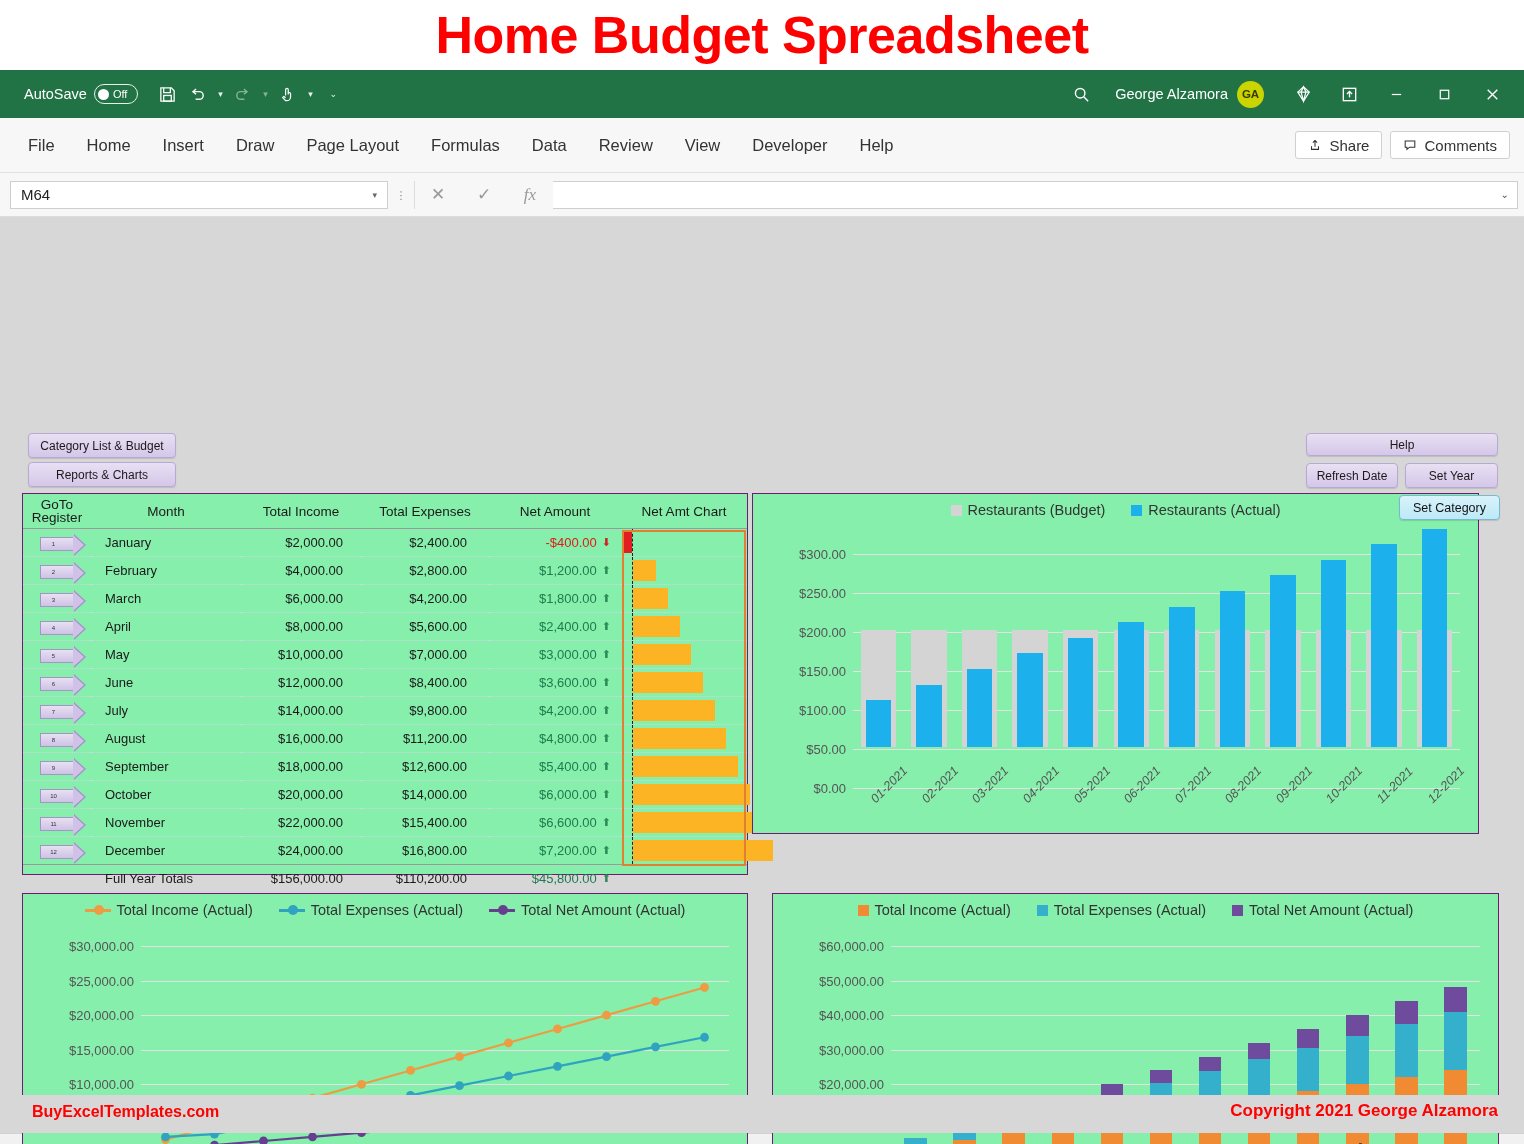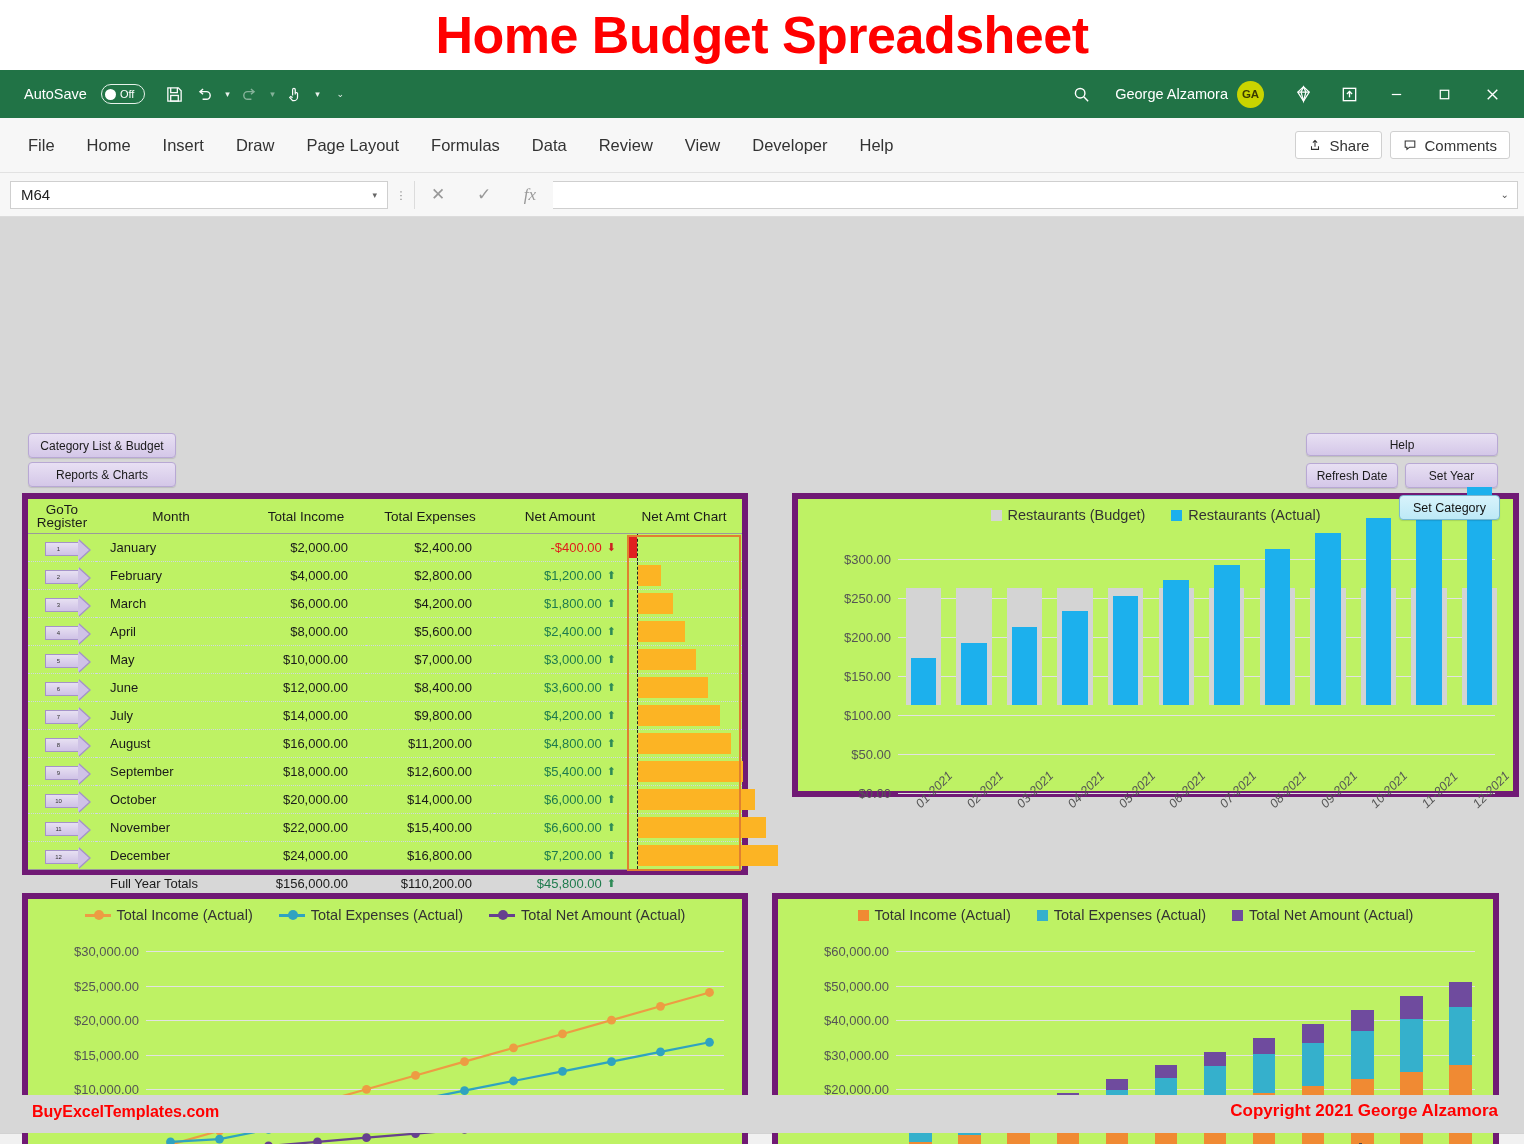"AutoSave" .autosave { gap: 14px -> 7px }
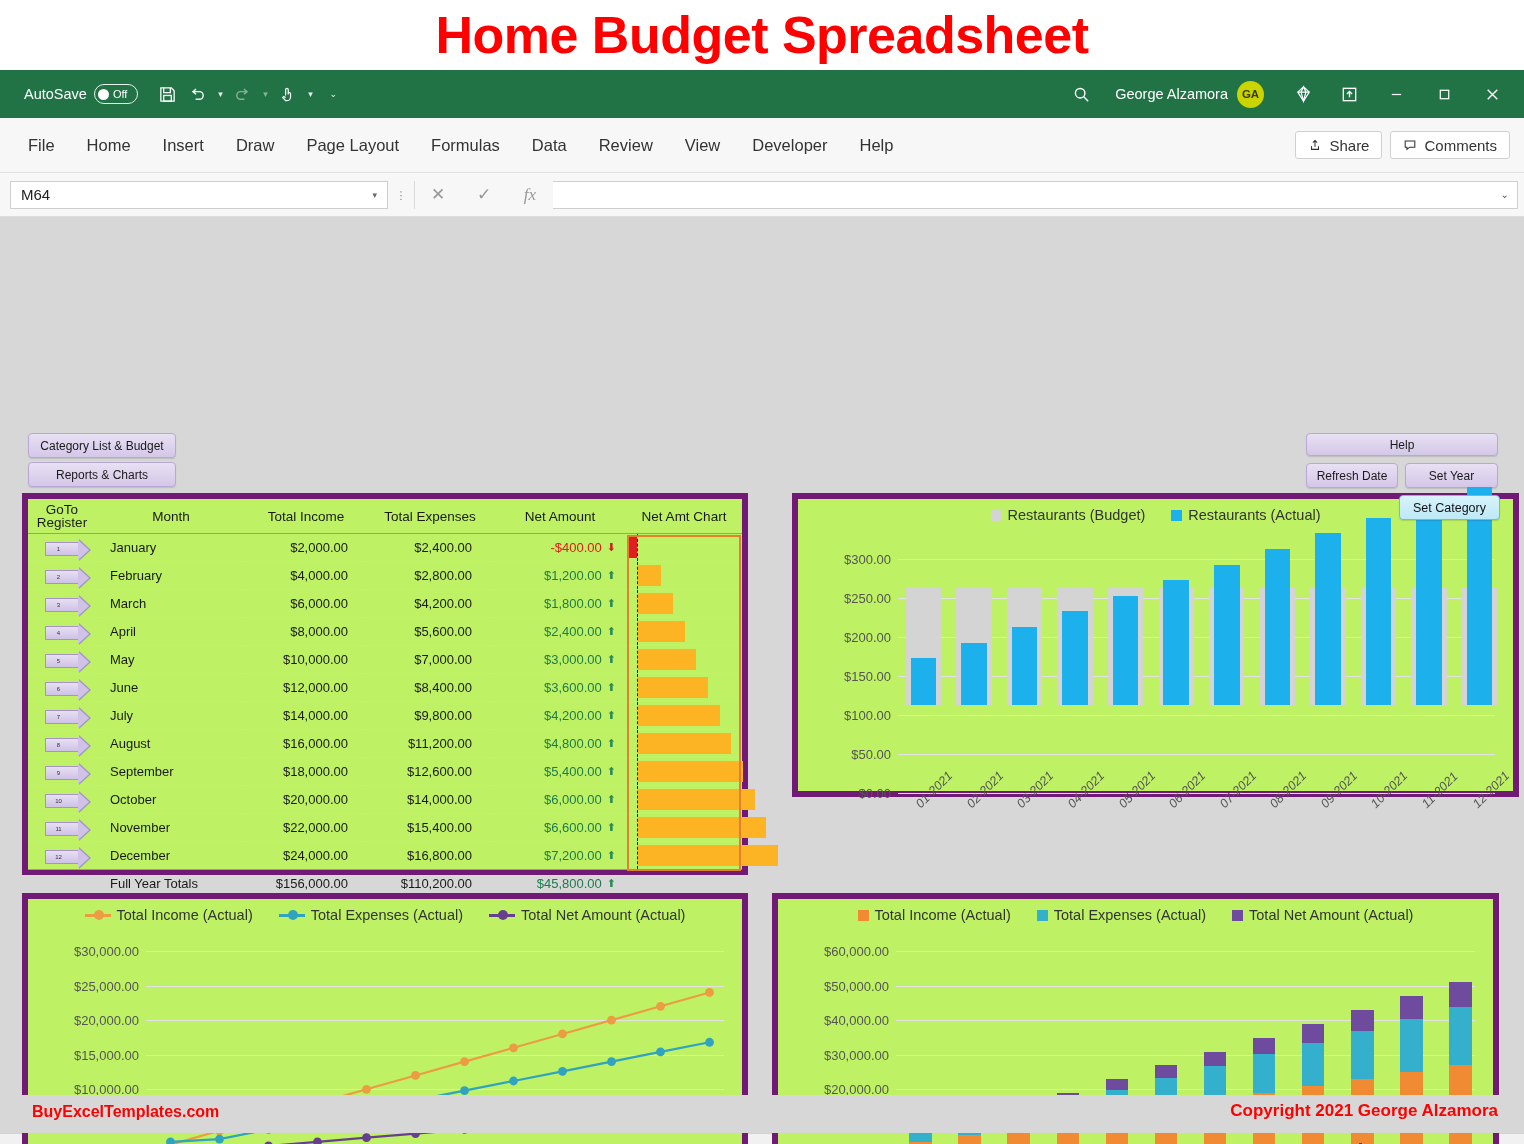"GoTo" .panel { background: #bef264 -> #86efac; border: 6px solid #701a75 -> 1px solid #701a75 }
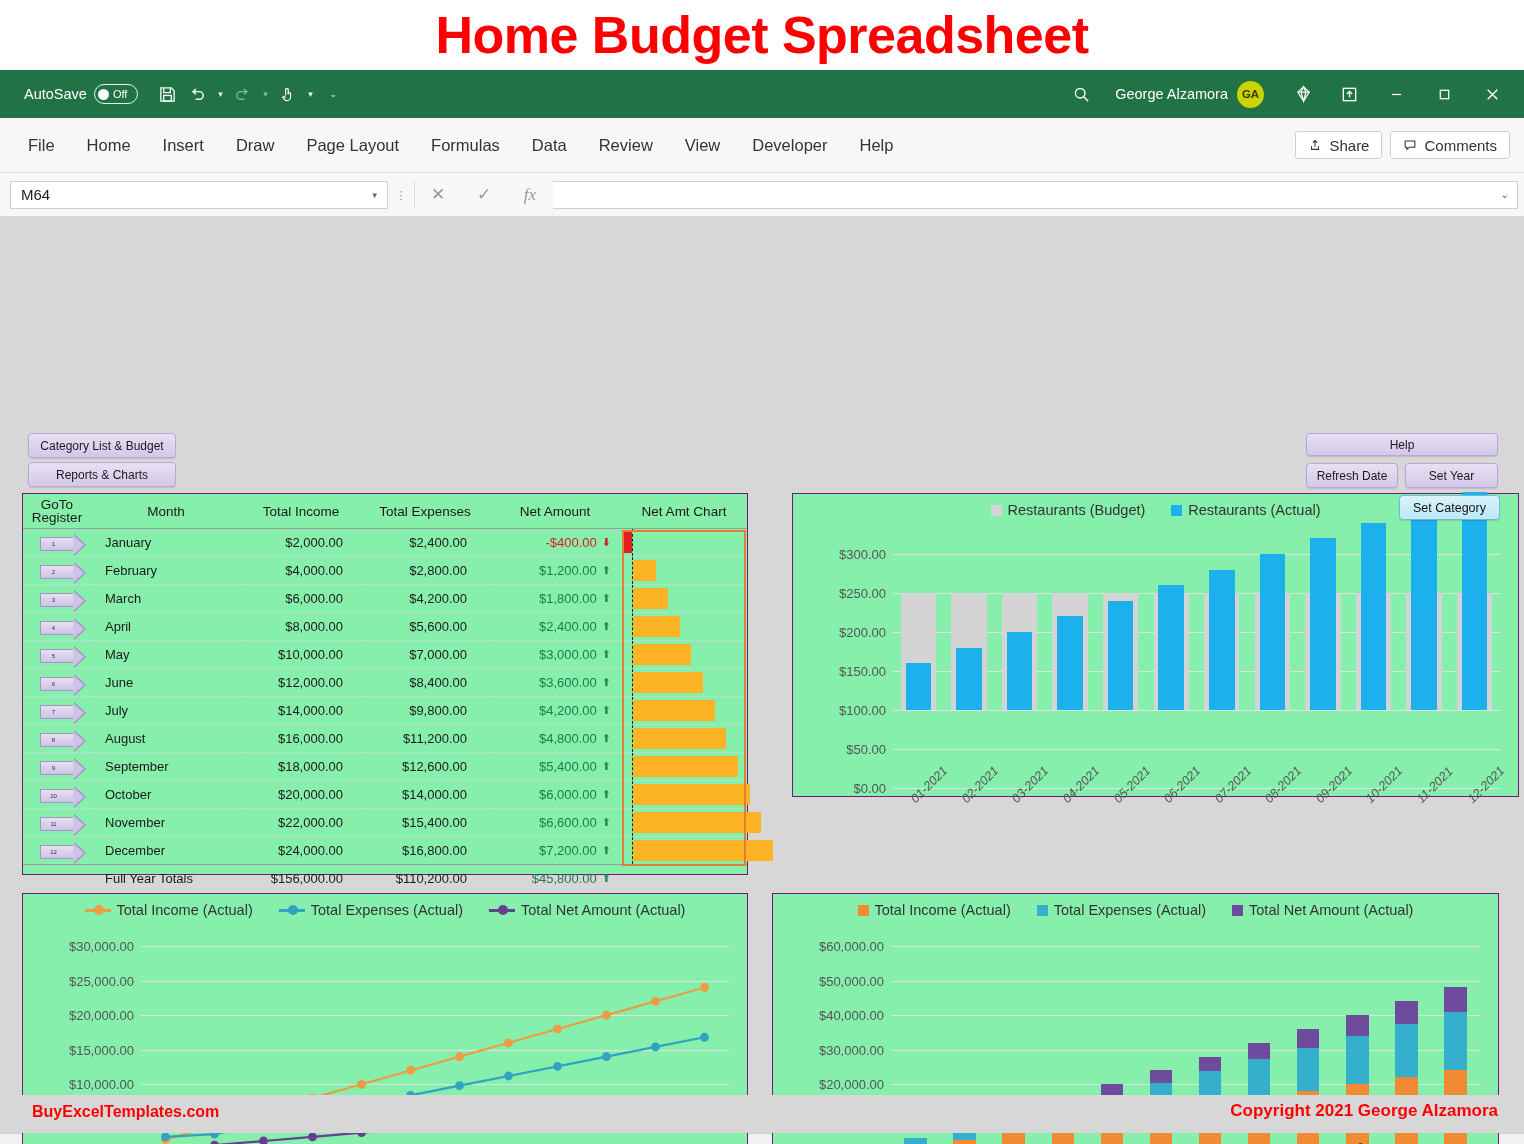"Restaurants (Budget)" #panelBar { height: 304px -> 341px; left: 792px -> 752px }
